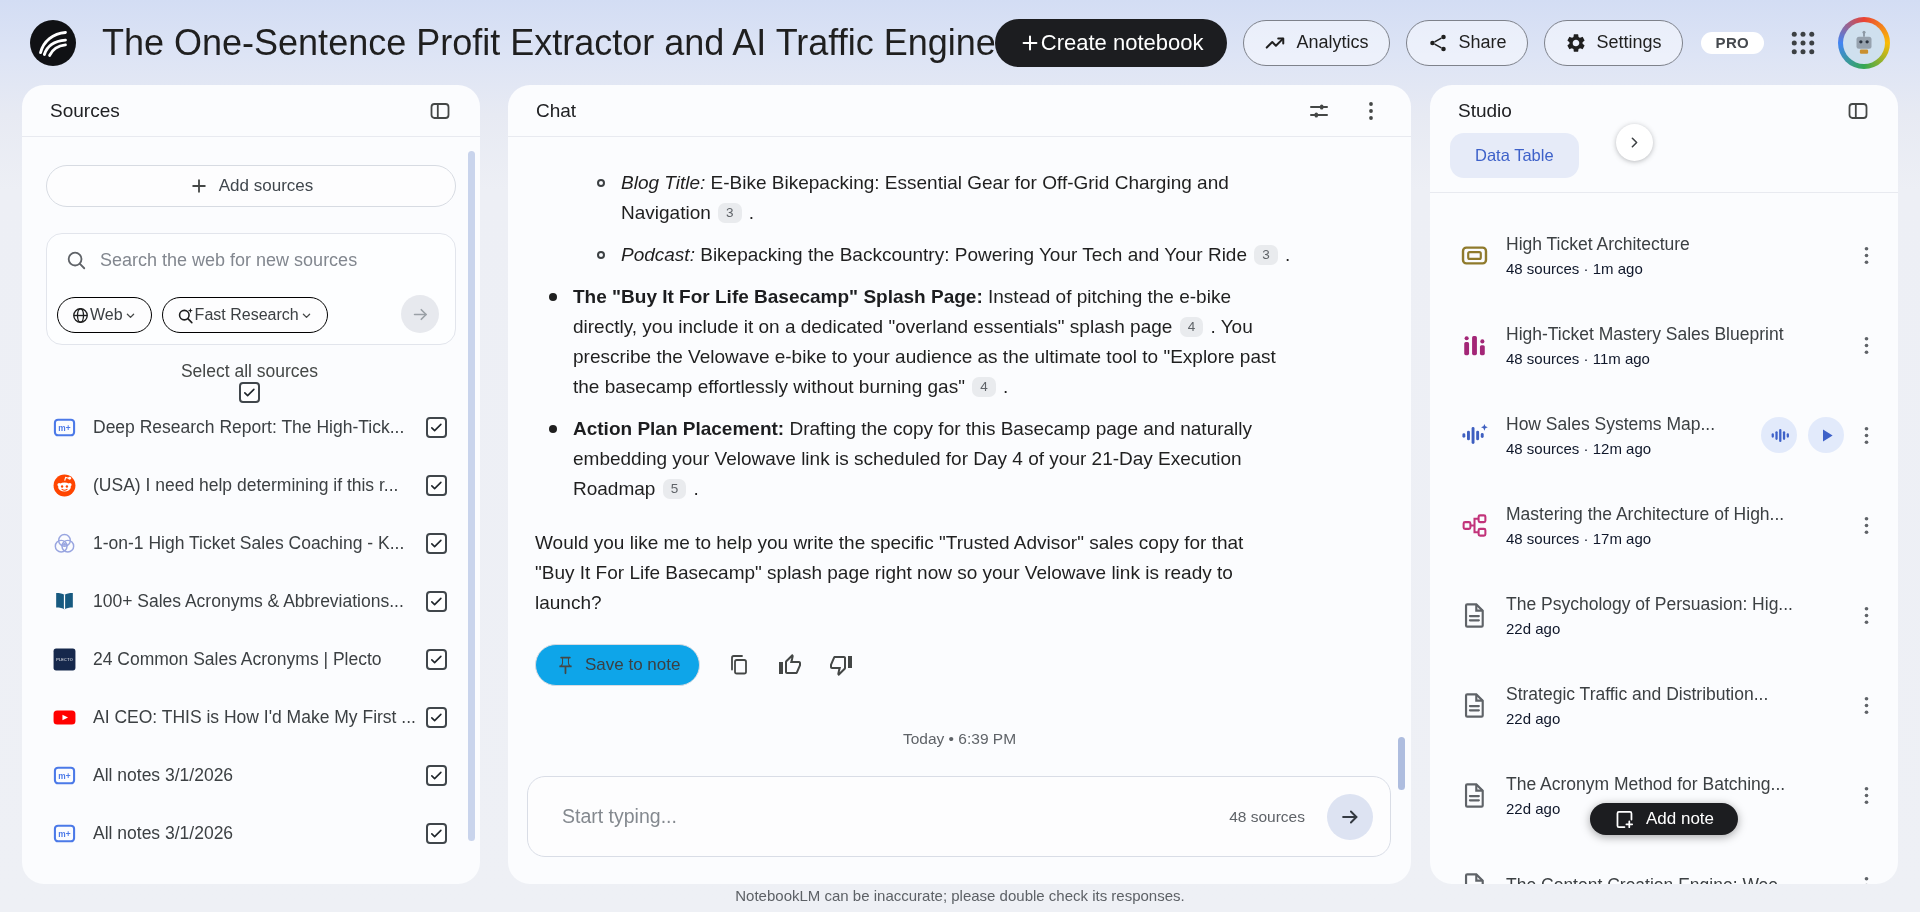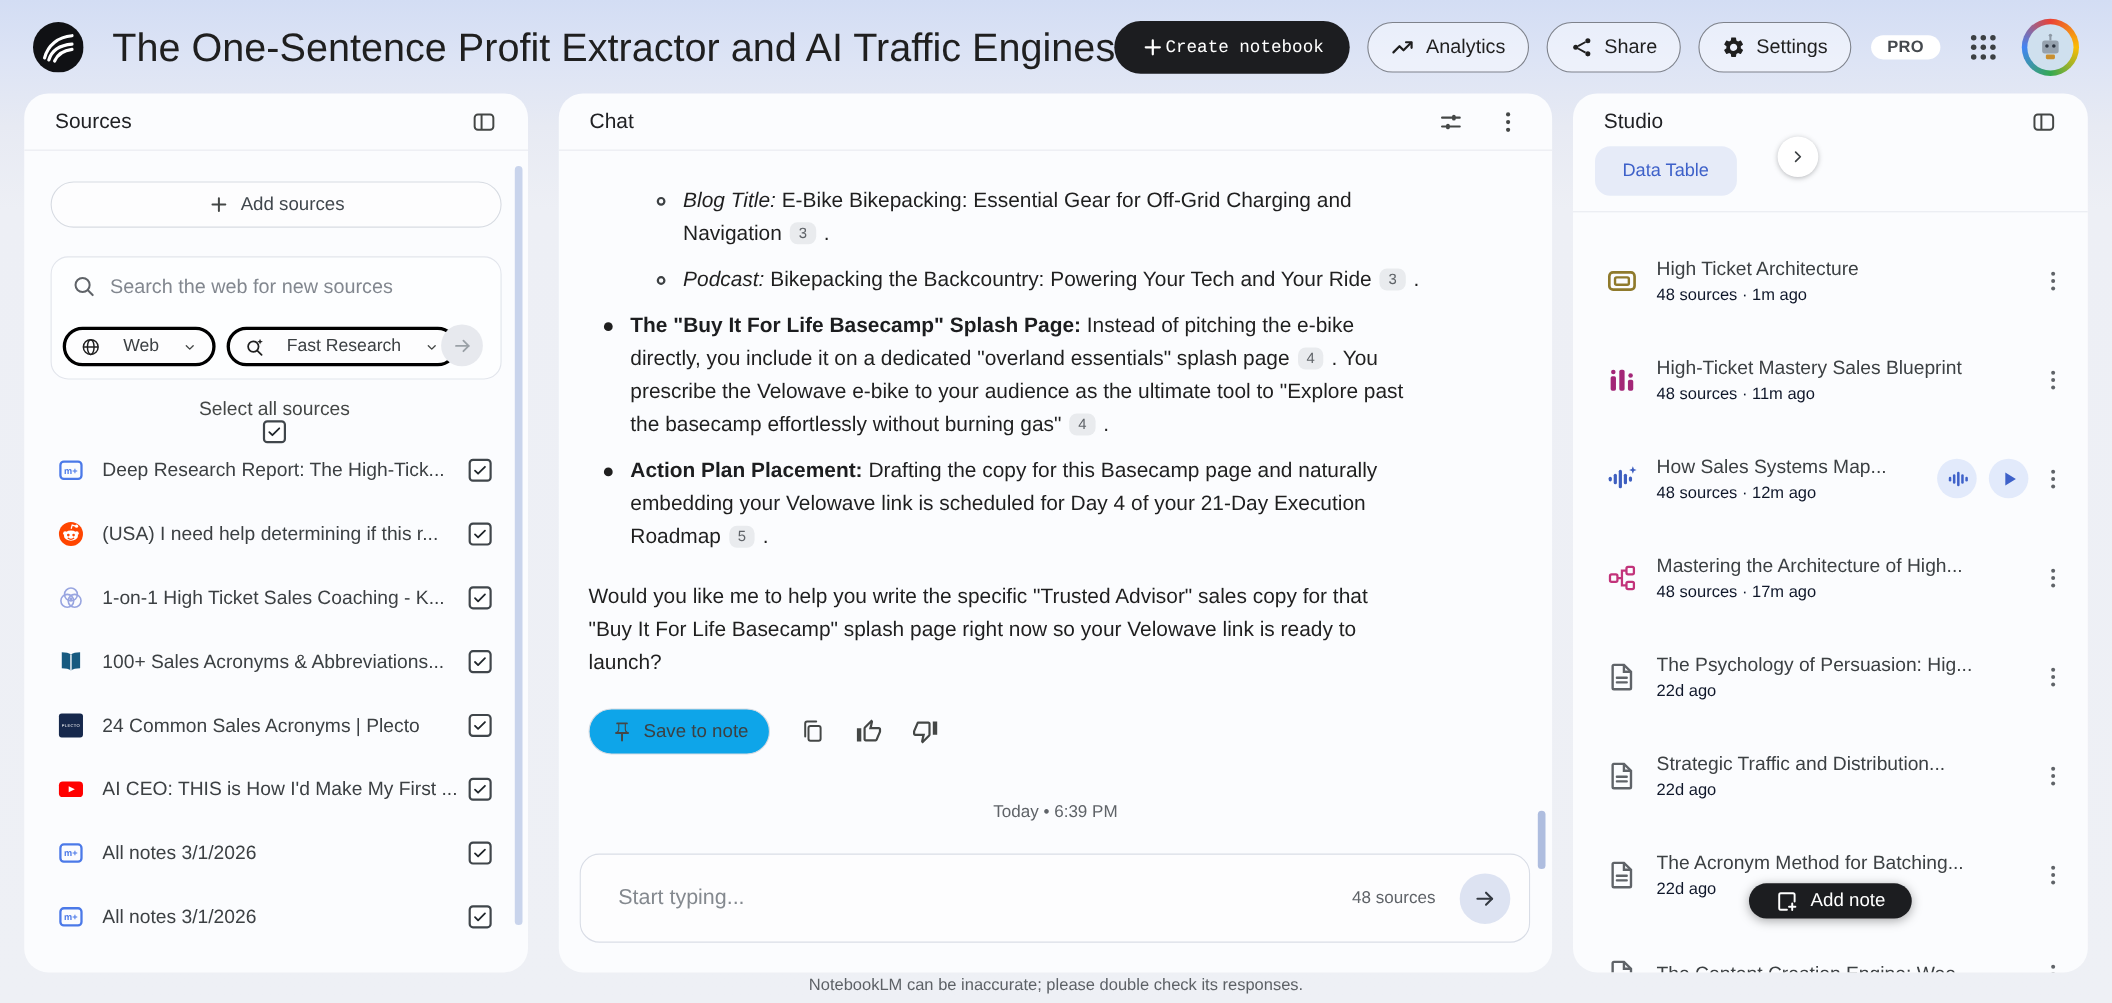"Create notebook" .btn-dark { font-family: Liberation Mono, monospace -> none; font-size: 16px -> 22px }
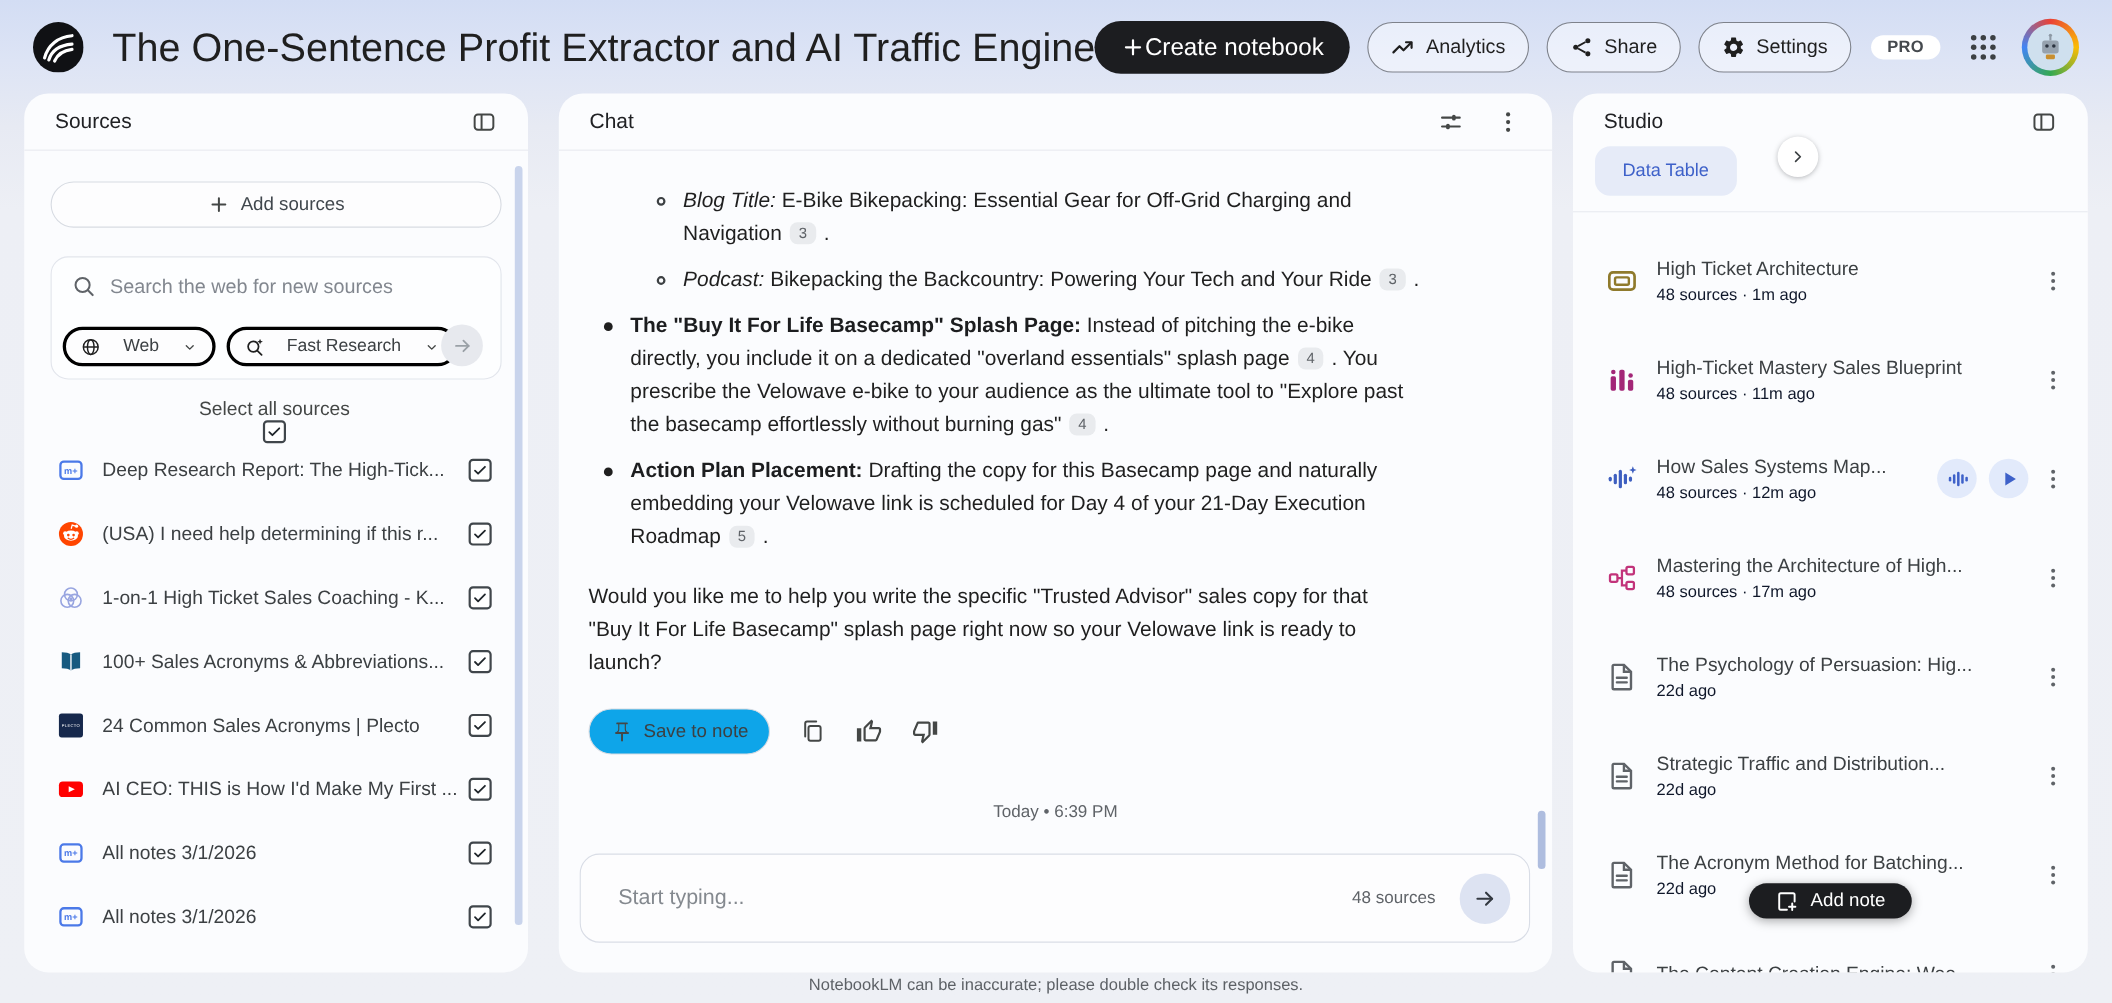"Web" .chip { border: 3px solid #000000 -> 1px solid #000000; gap: 20px -> 0 }
